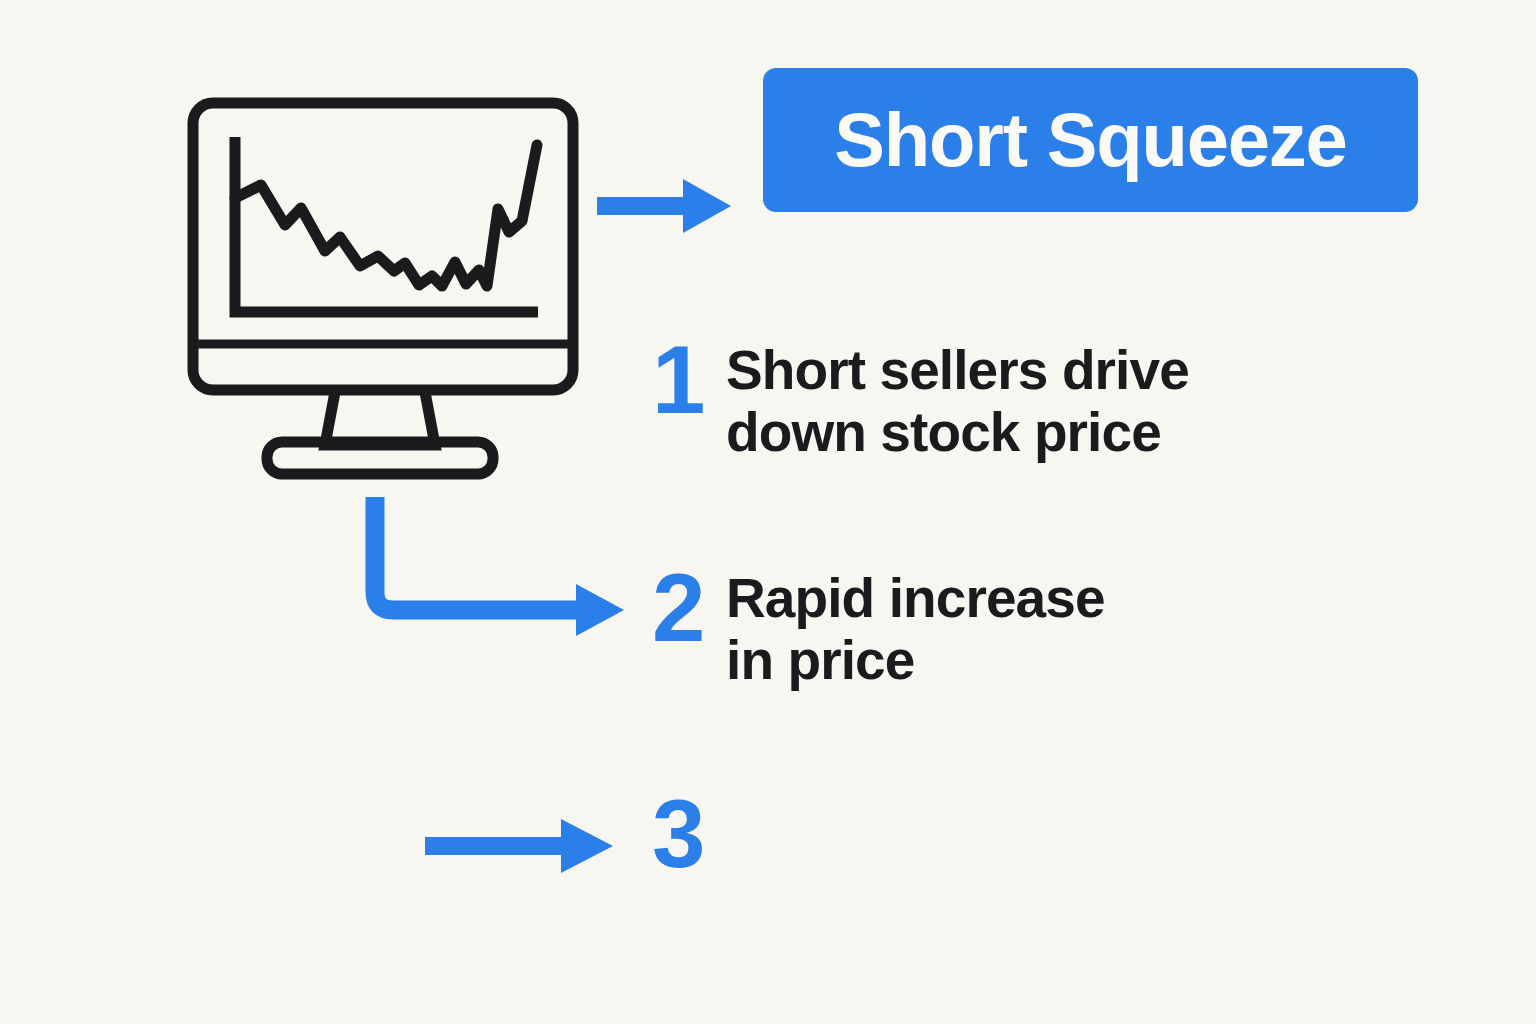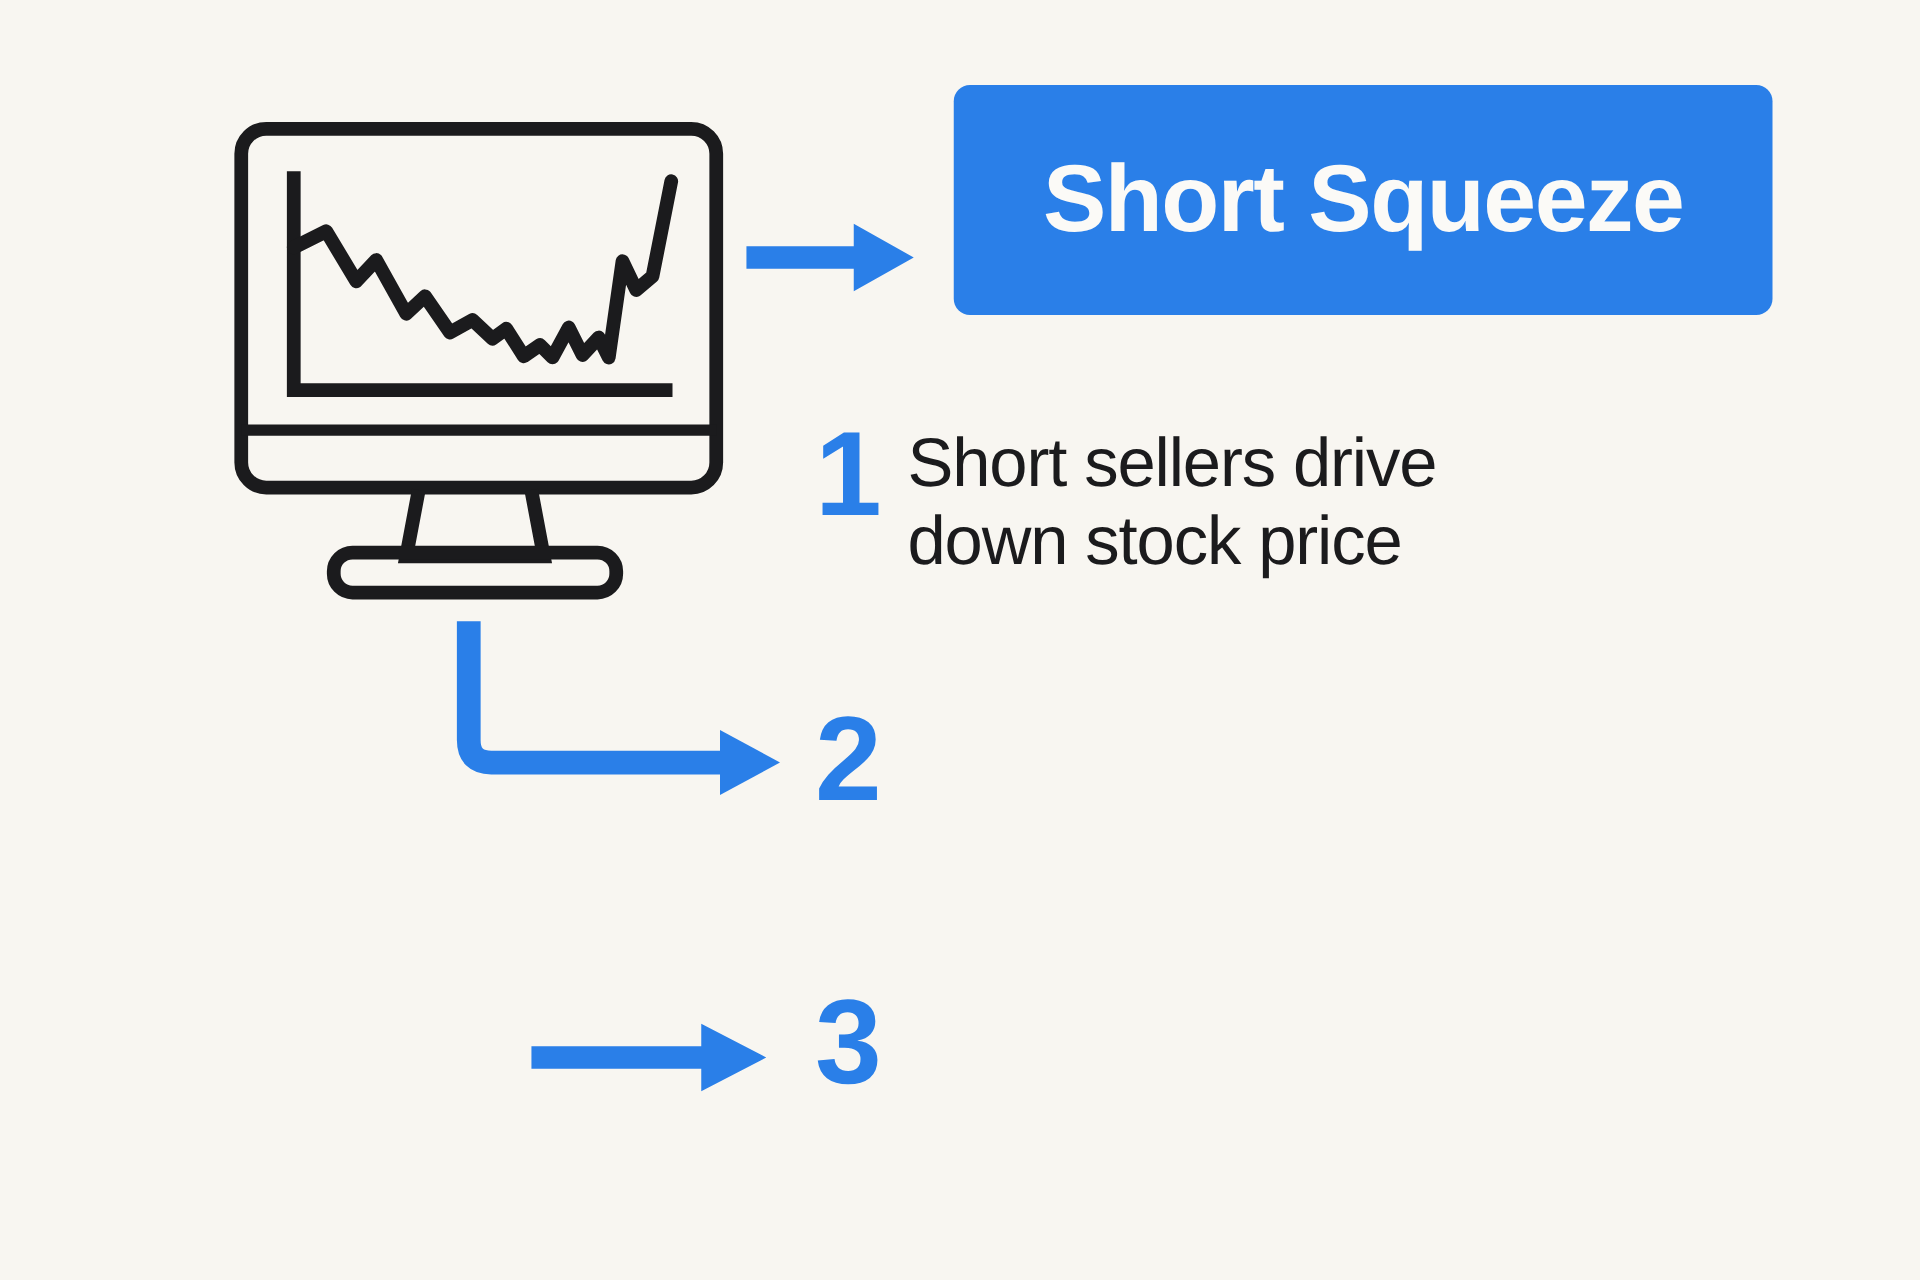"Short Squeeze" .title-badge { height: 184px -> 144px }
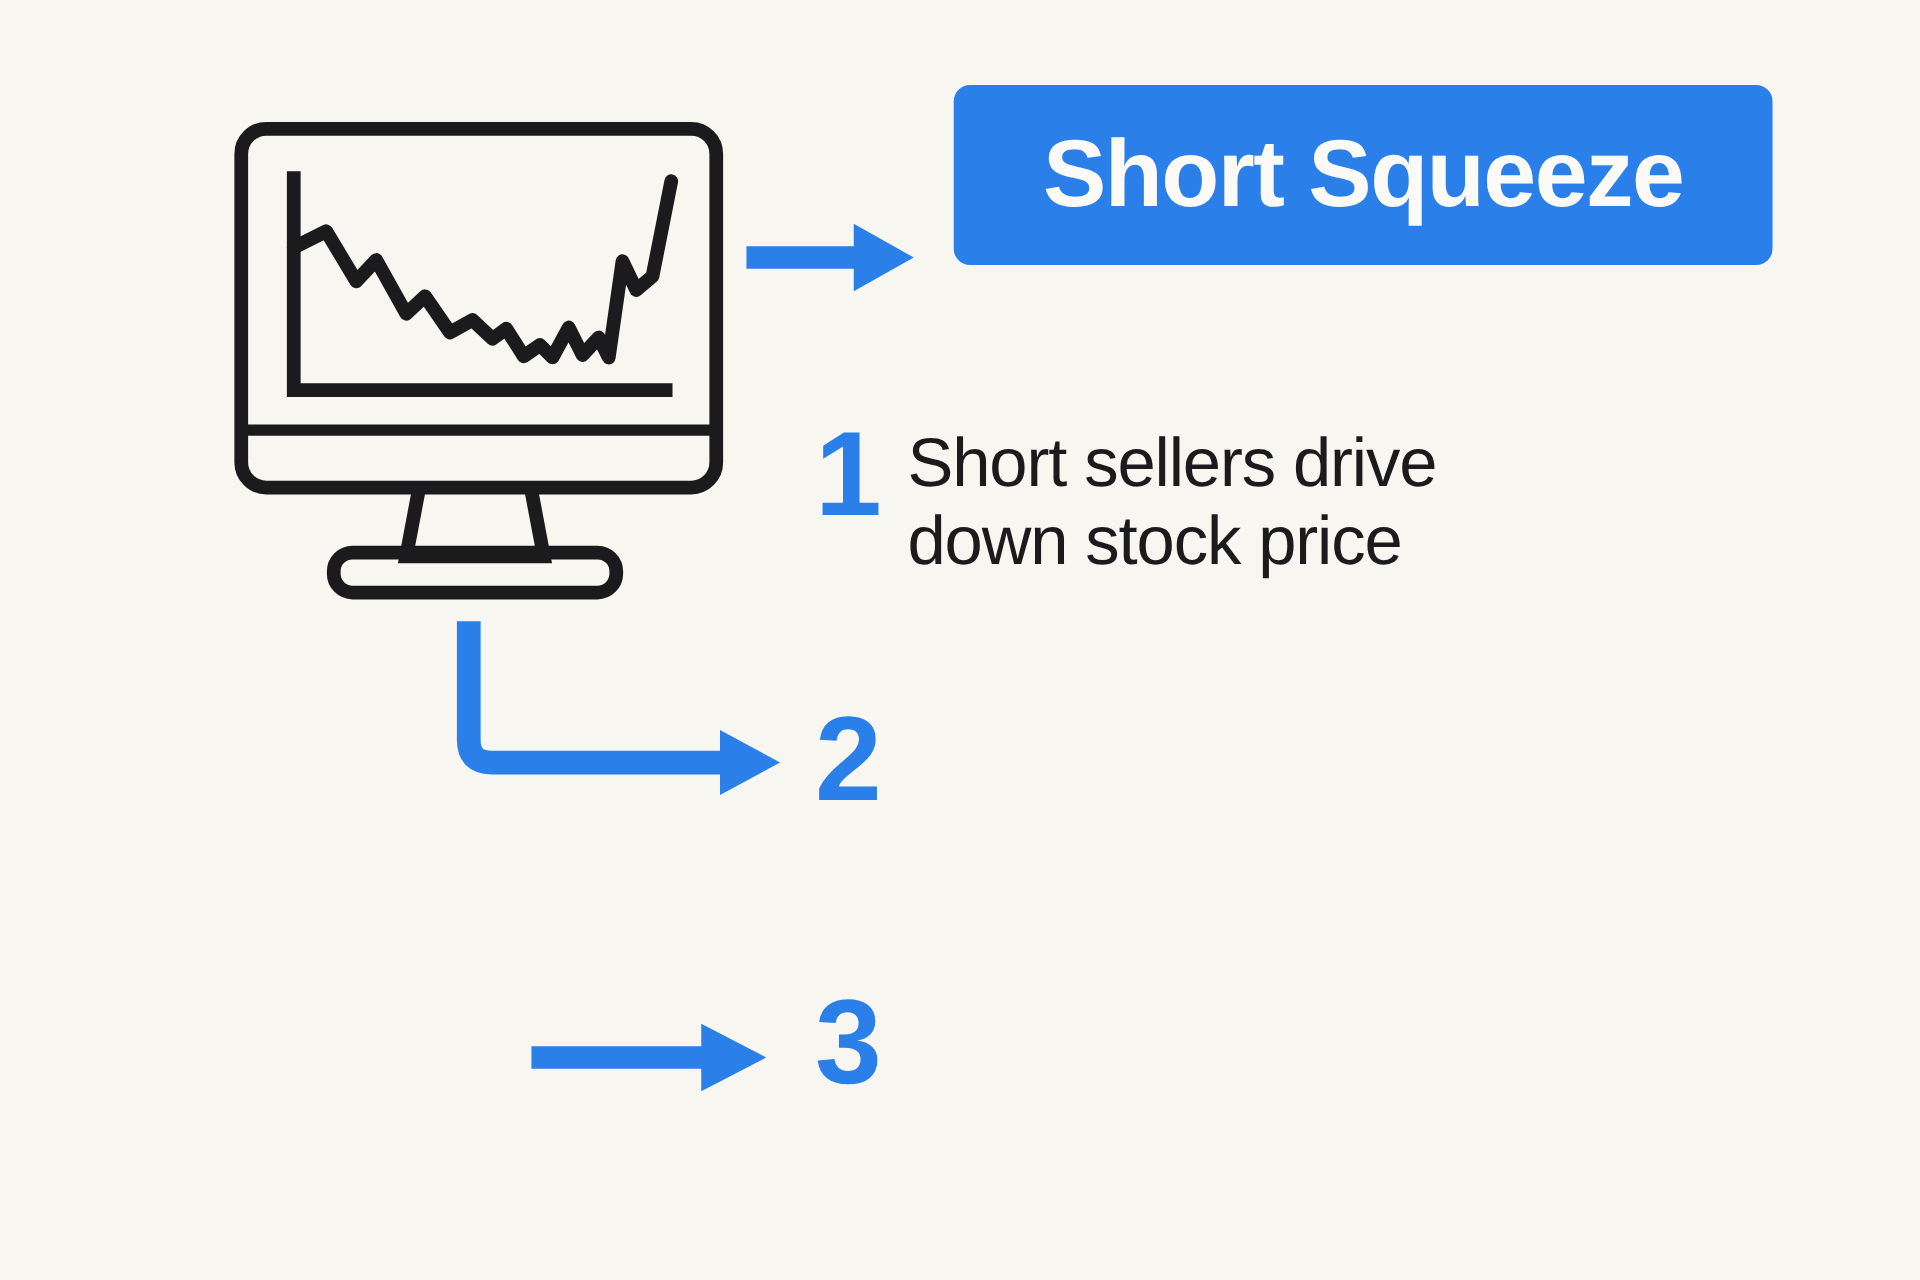"Short sellers drive" .step-text { font-weight: 400 -> 700 }
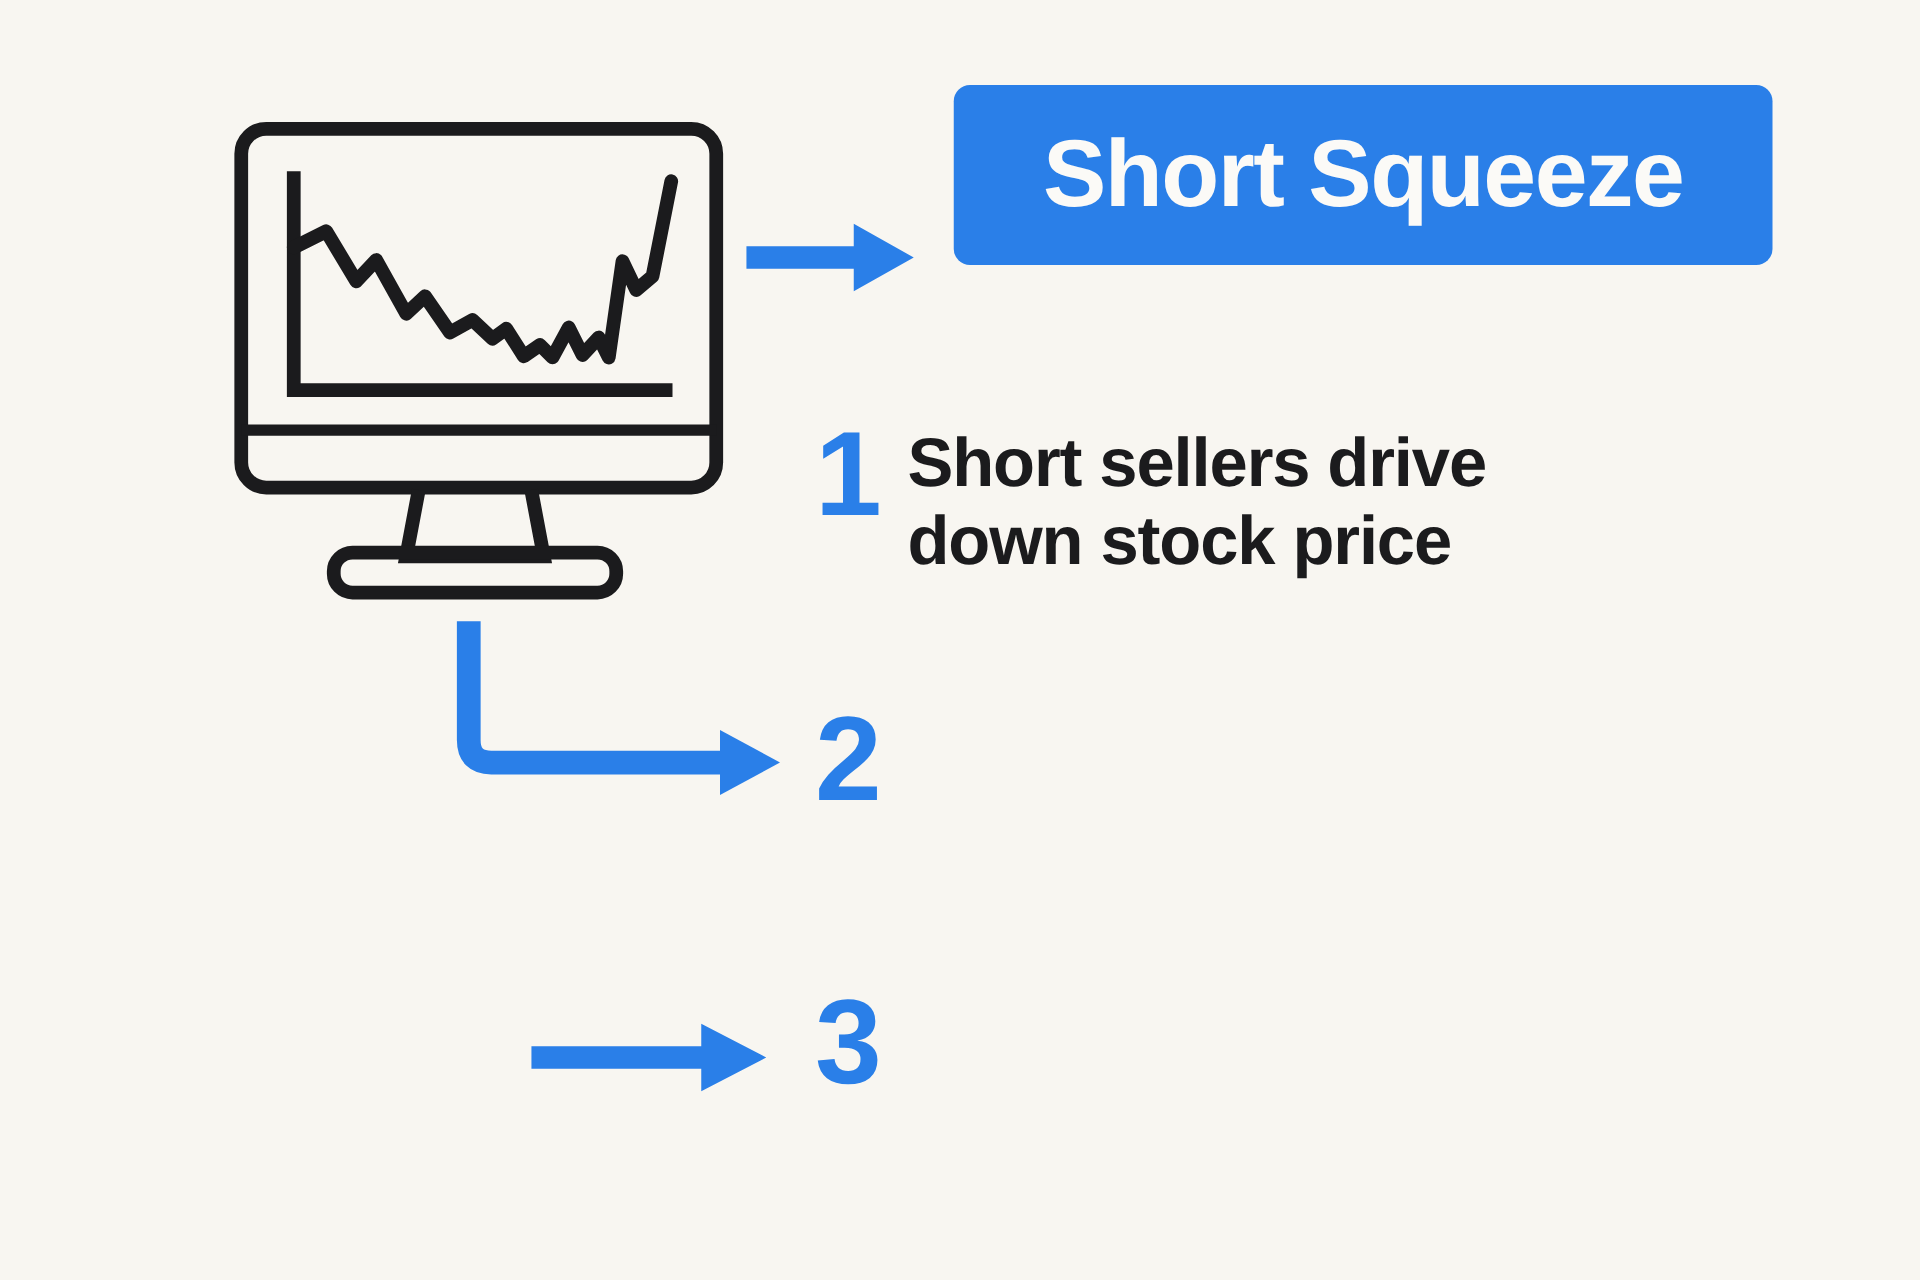"Rapid increase" span.step-text { html: none -> <span>Rapid increase in price</span> }
